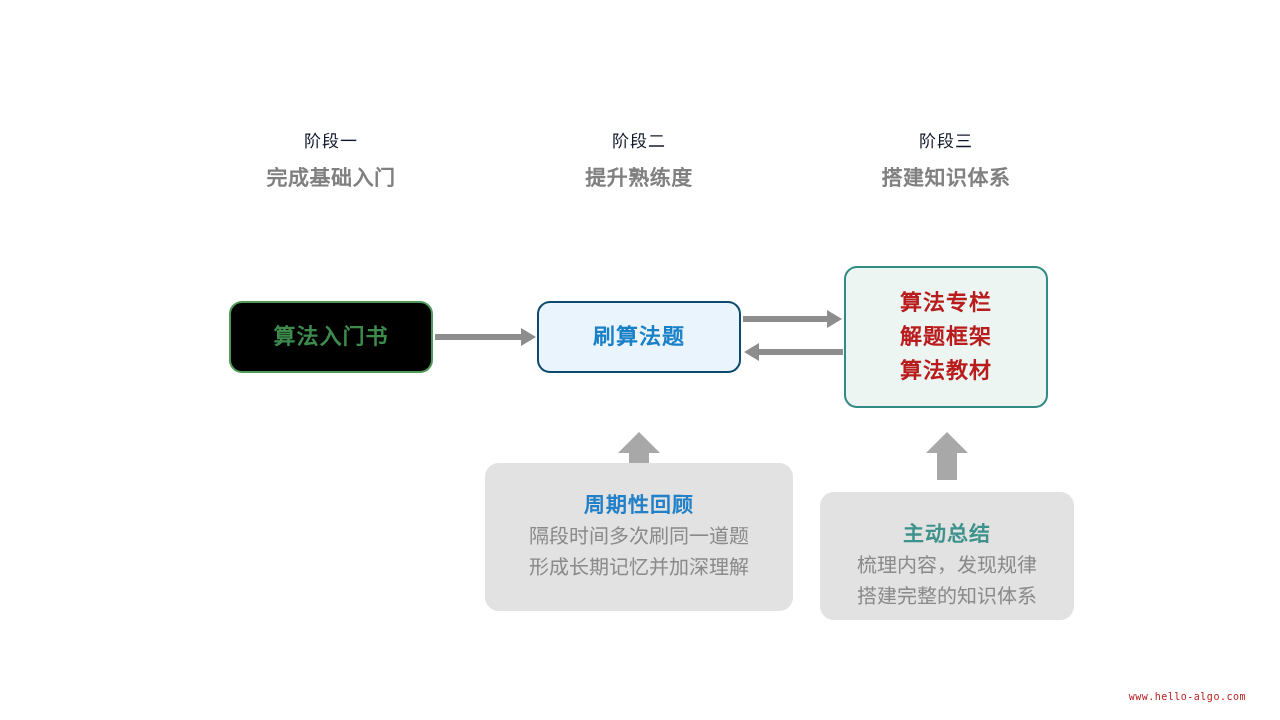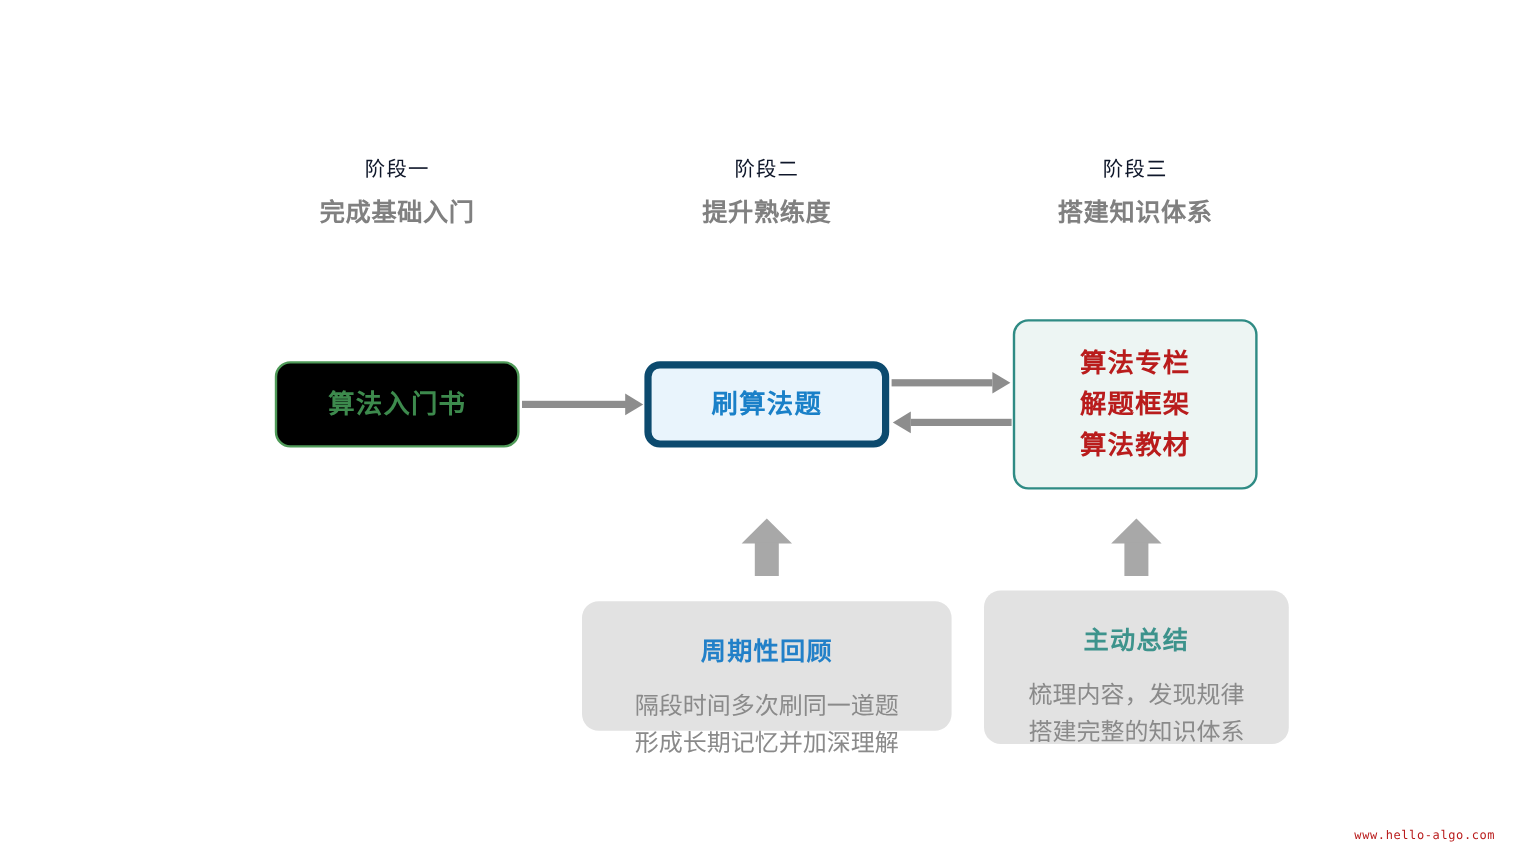"刷算法题" .box-blue { border: 6px solid #0c4a6e -> 2px solid #0c4a6e }
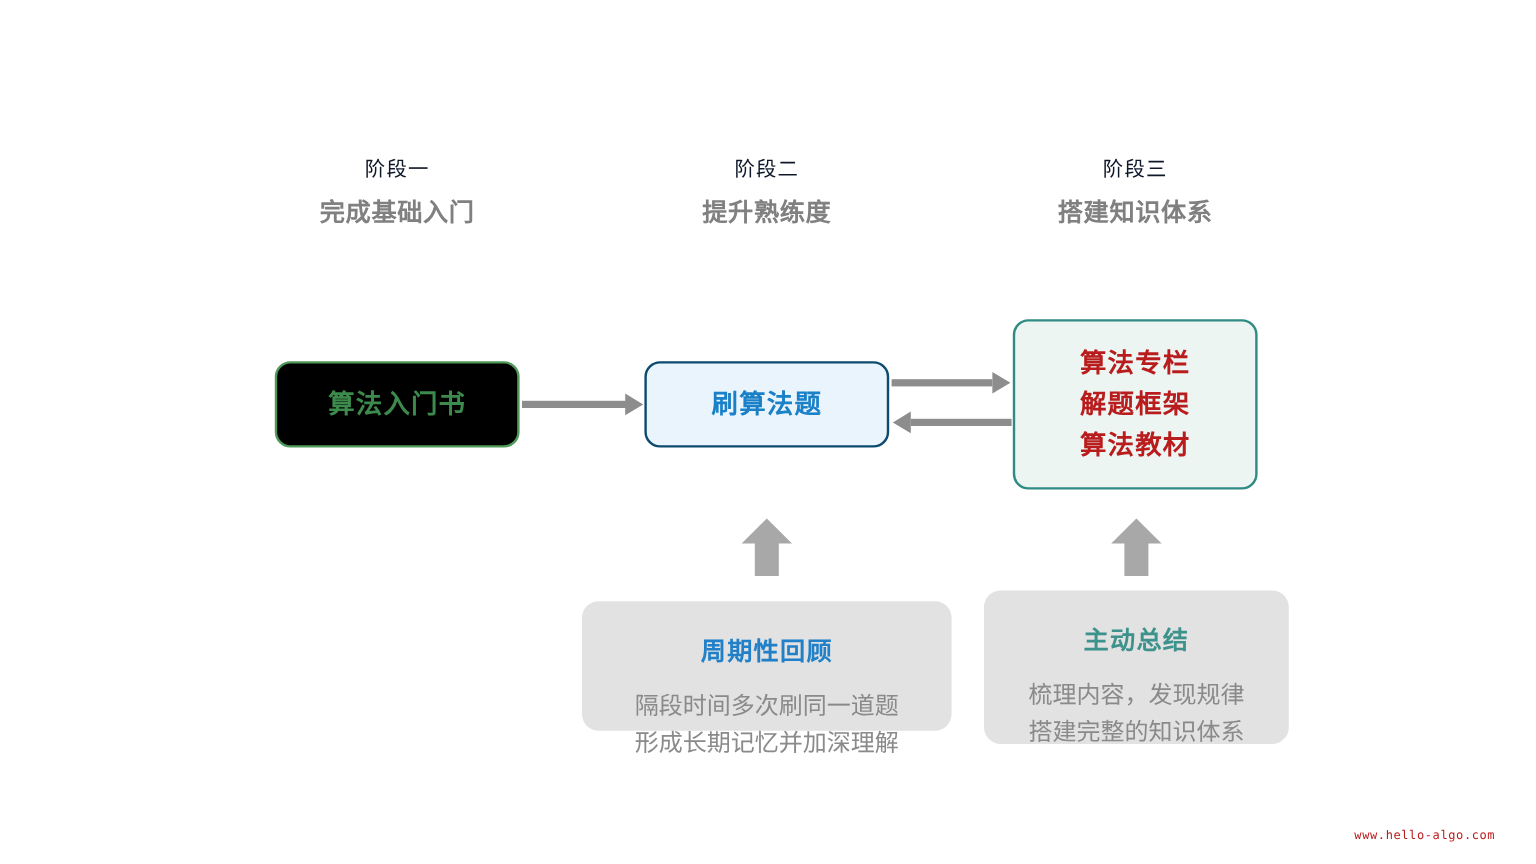"周期性回顾" div.note-card { height: 108px -> 148px; top: 501px -> 463px }
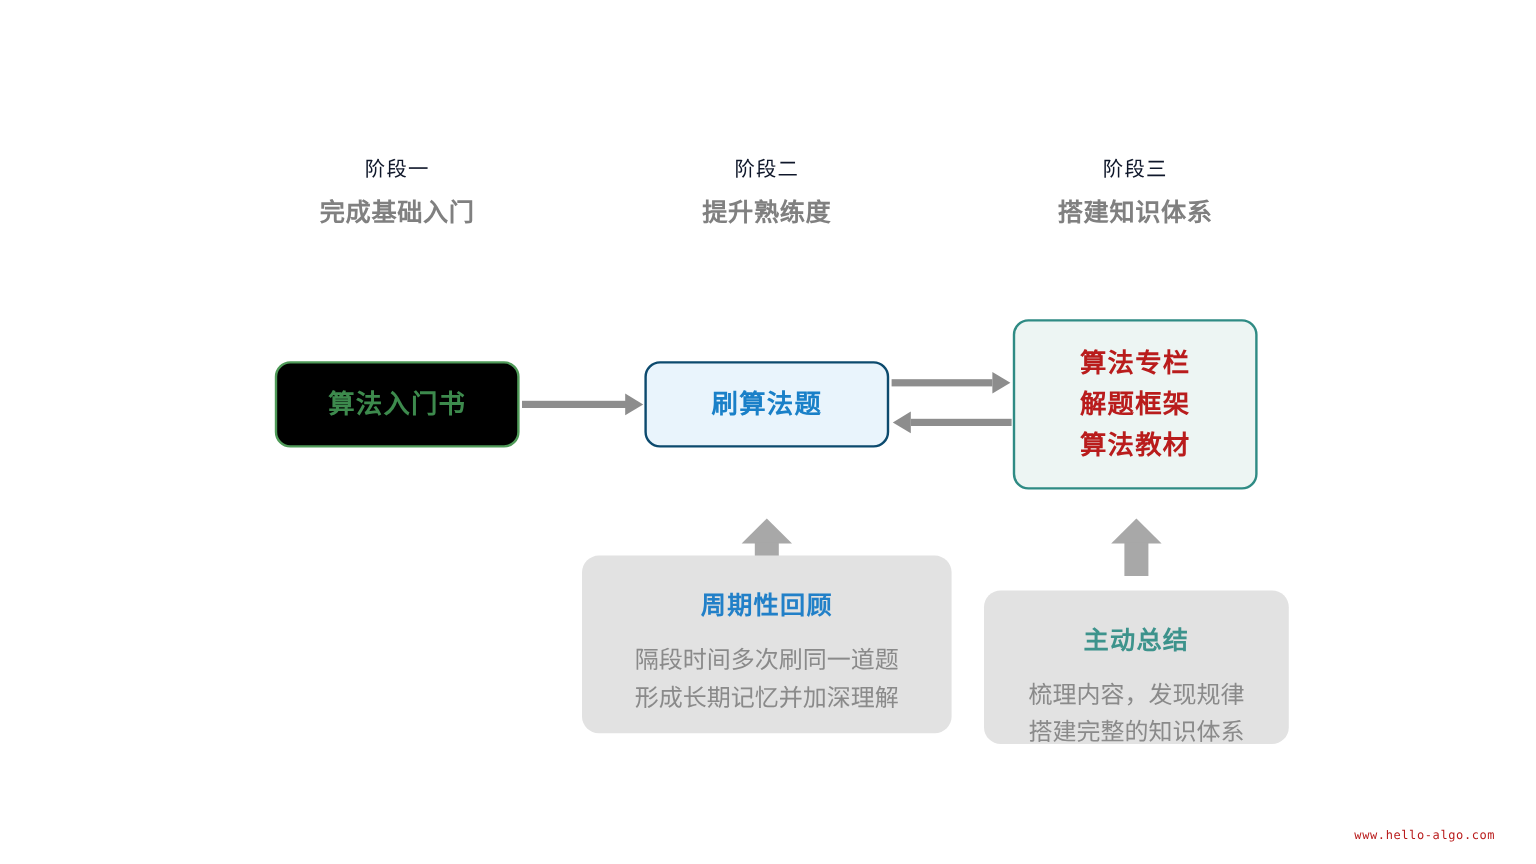"隔段时间多次刷同一道题" .note-body { margin-top: 18px -> 3px }
